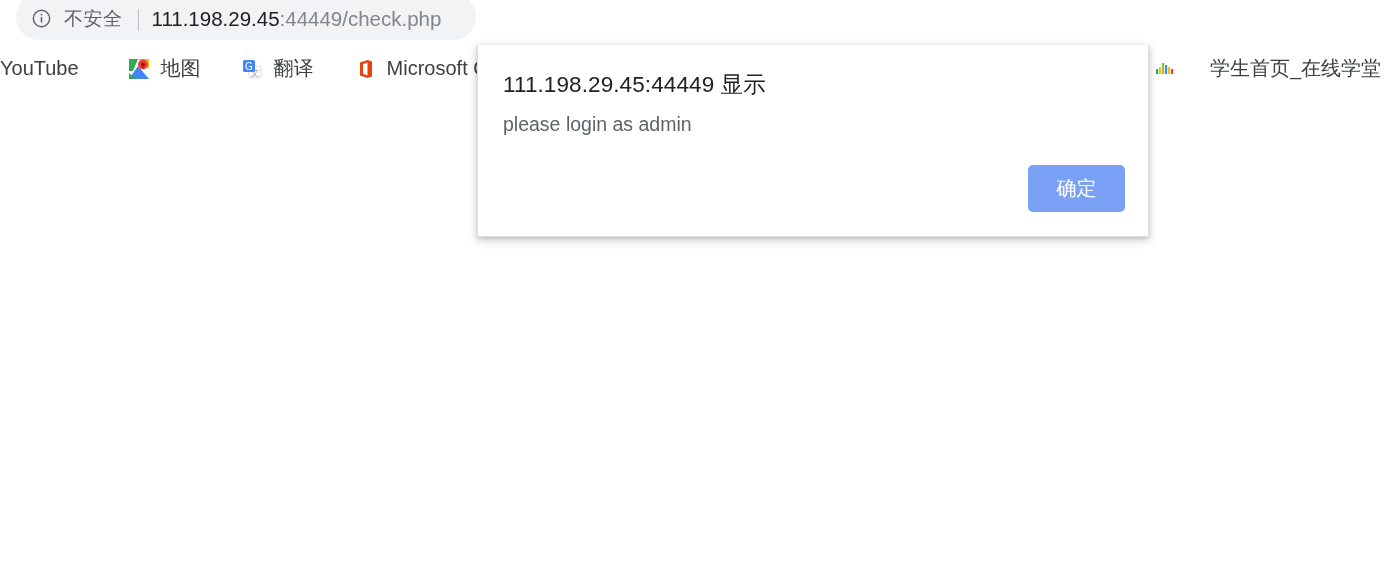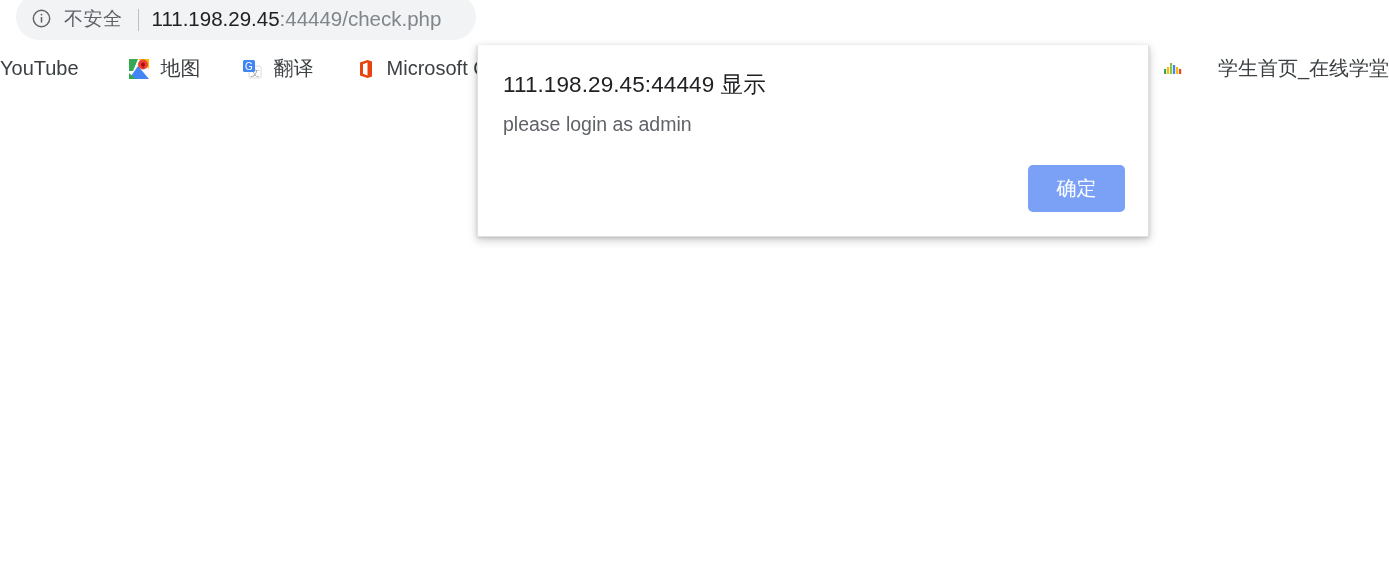"学生首页_在线学堂" div.bookmark-item { padding-right: 0 -> 8px }
